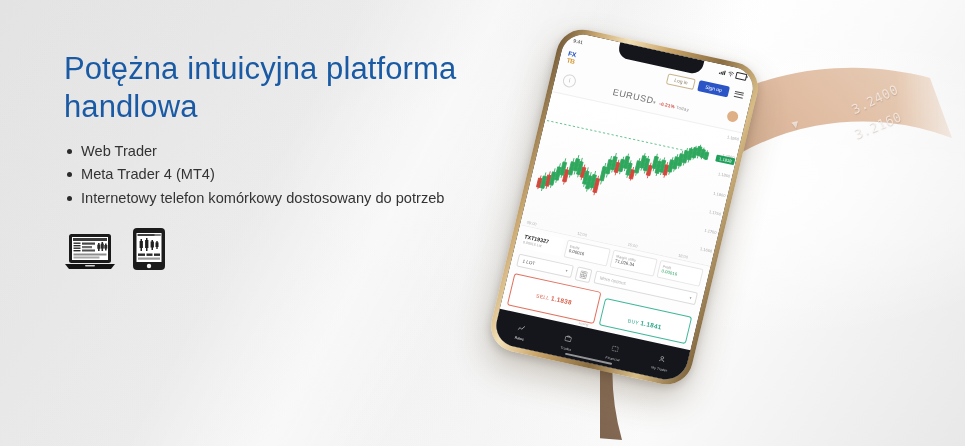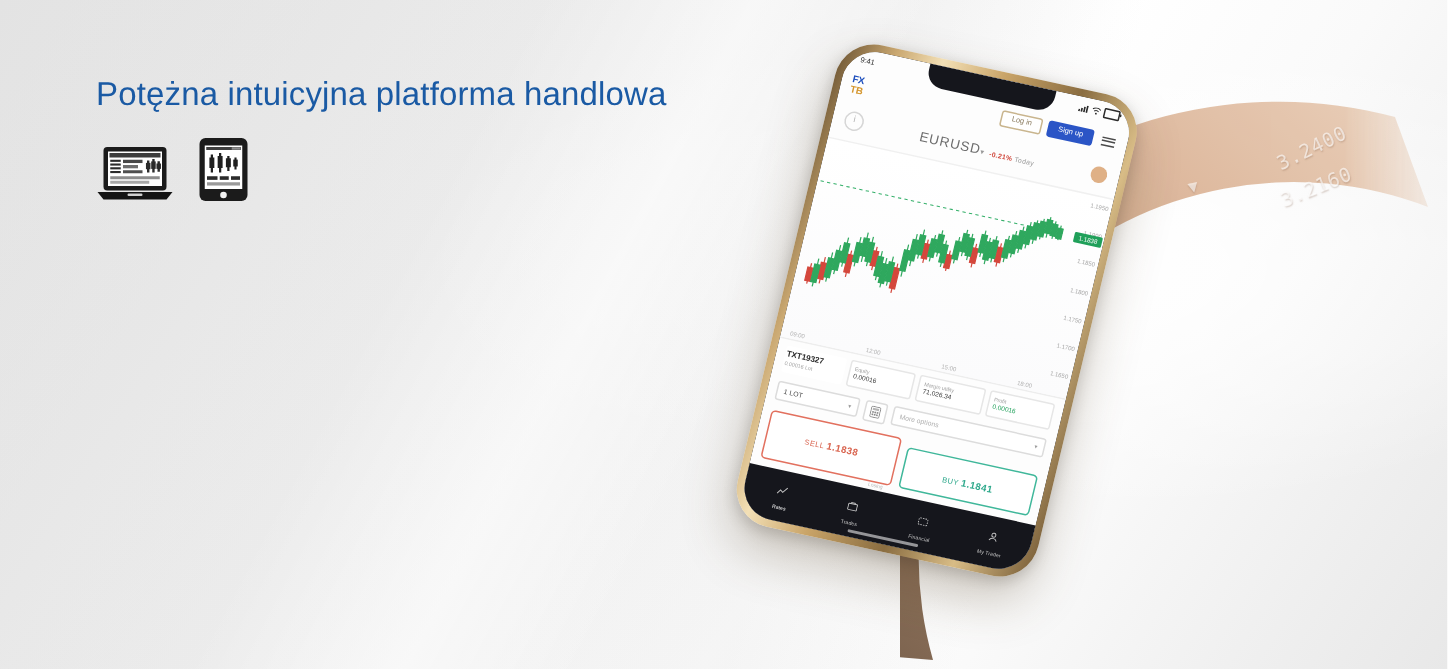"Potężna intuicyjna platforma handlowa" .headline { font-size: 22px -> 31px }
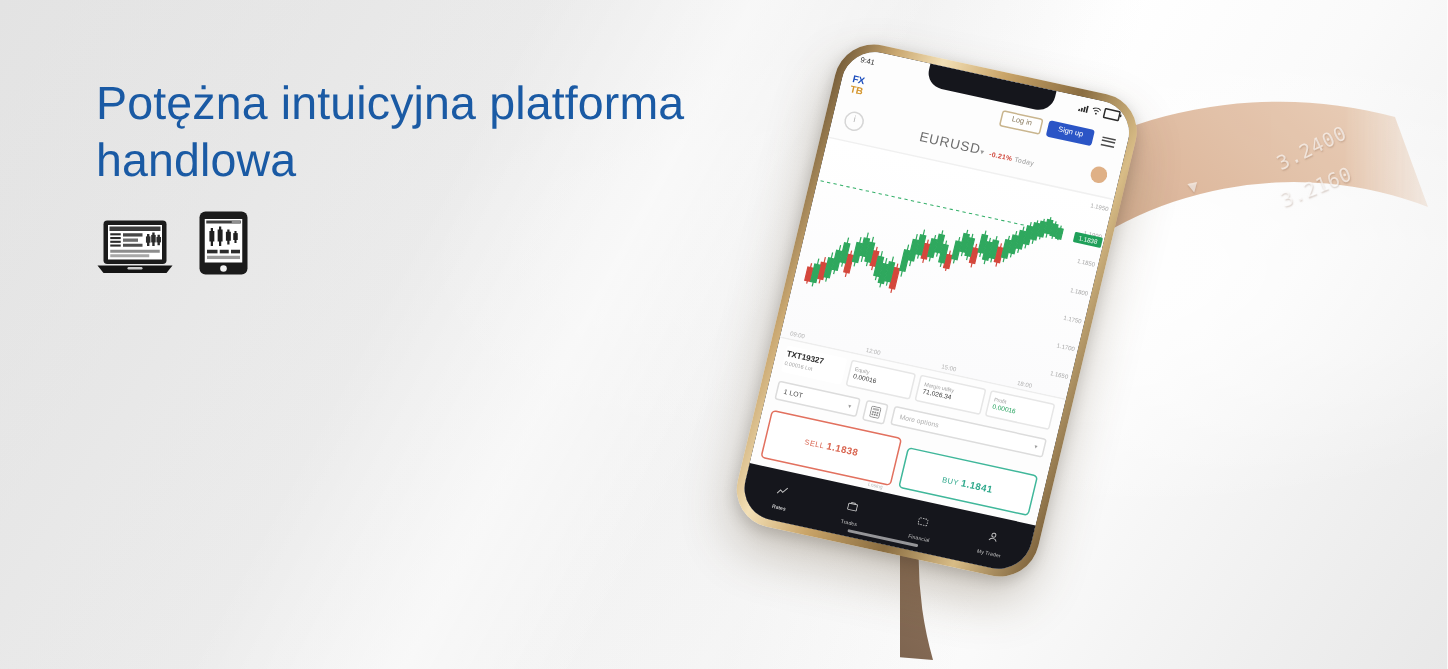"Web Trader" ul.feature-list { html: none -> <ul> <li><span></span><span>Web Trader</span></li> <li><span></span><span>Meta Trader 4 (MT4)</span></li> <li><span></span><span>Internetowy telefon komórkowy dostosowany do potrzeb</span></li> </ul> }
